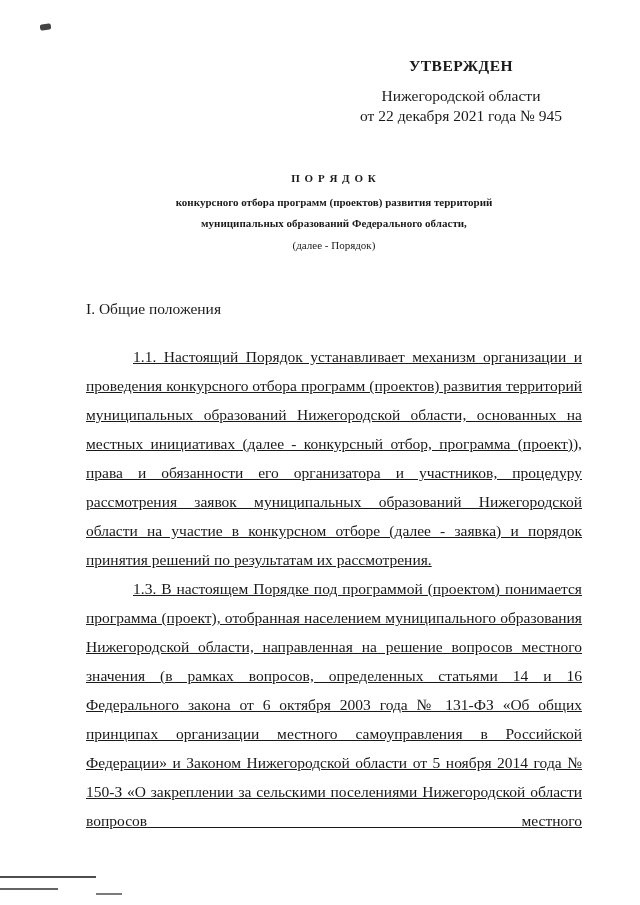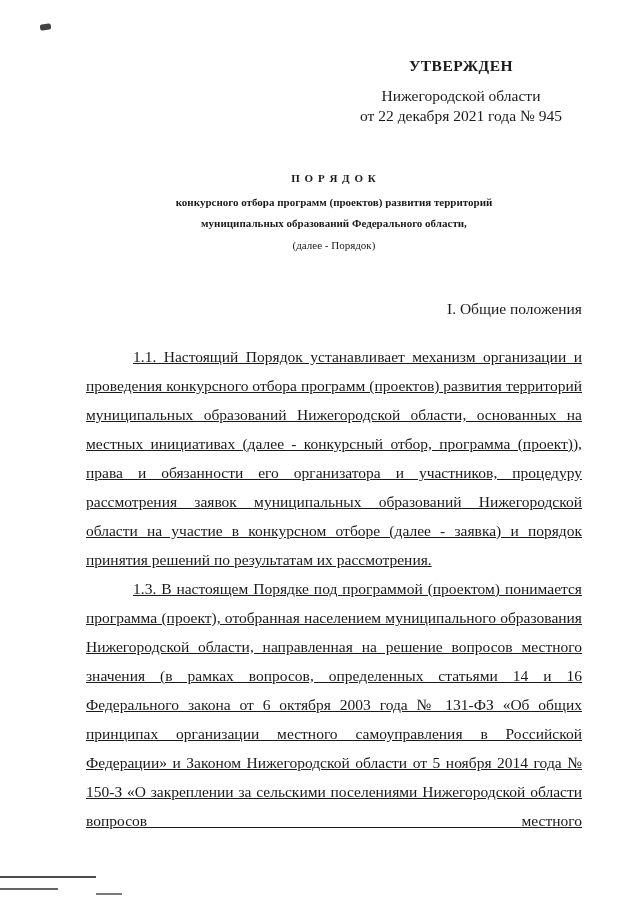"I. Общие положения" .section-heading { text-align: right -> left }
